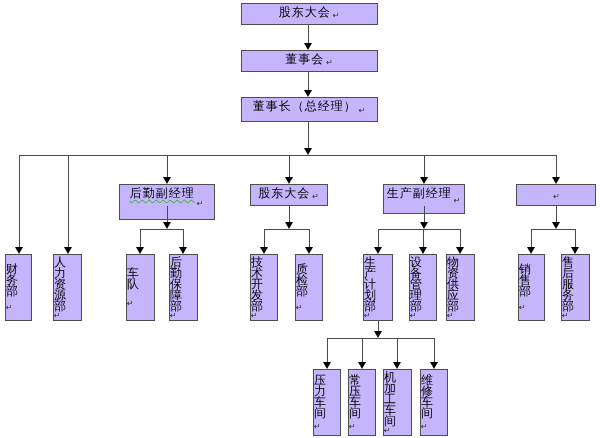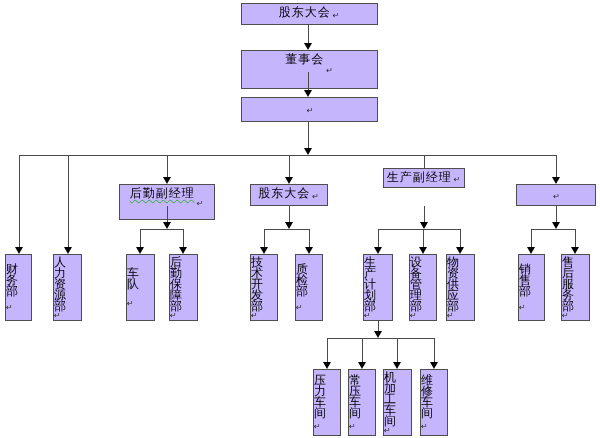"董事会" div.node { height: 39px -> 22px }
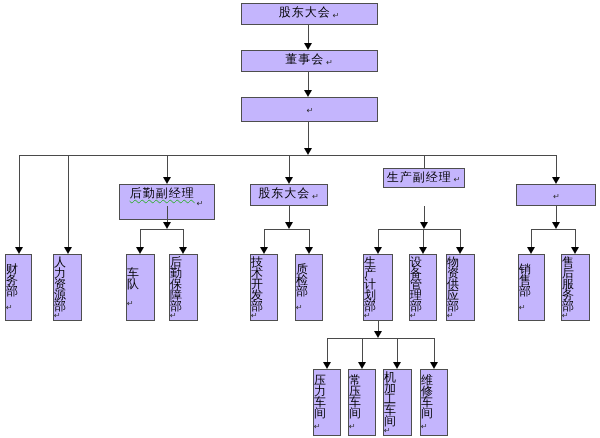"董事长（总经理）" span { html: none -> <span>董事长（总经理）</span> }
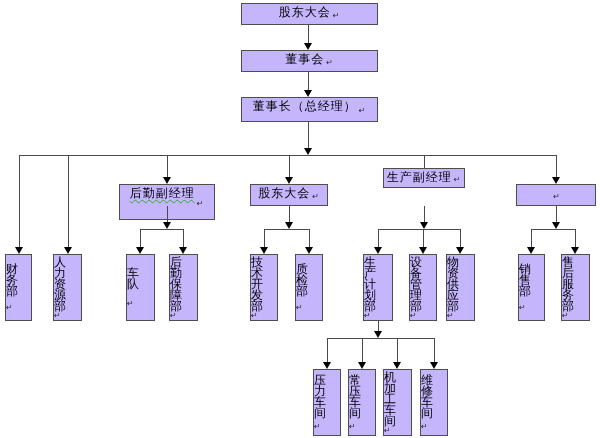"生产副经理" div.node { height: 20px -> 30px; top: 168px -> 184px }
